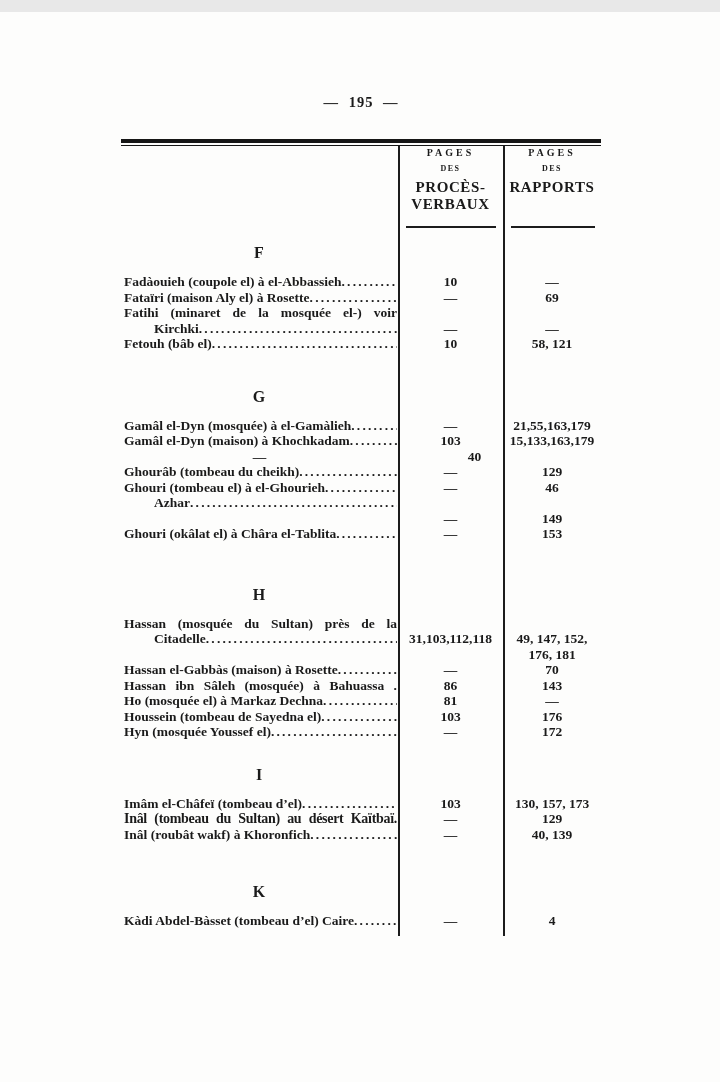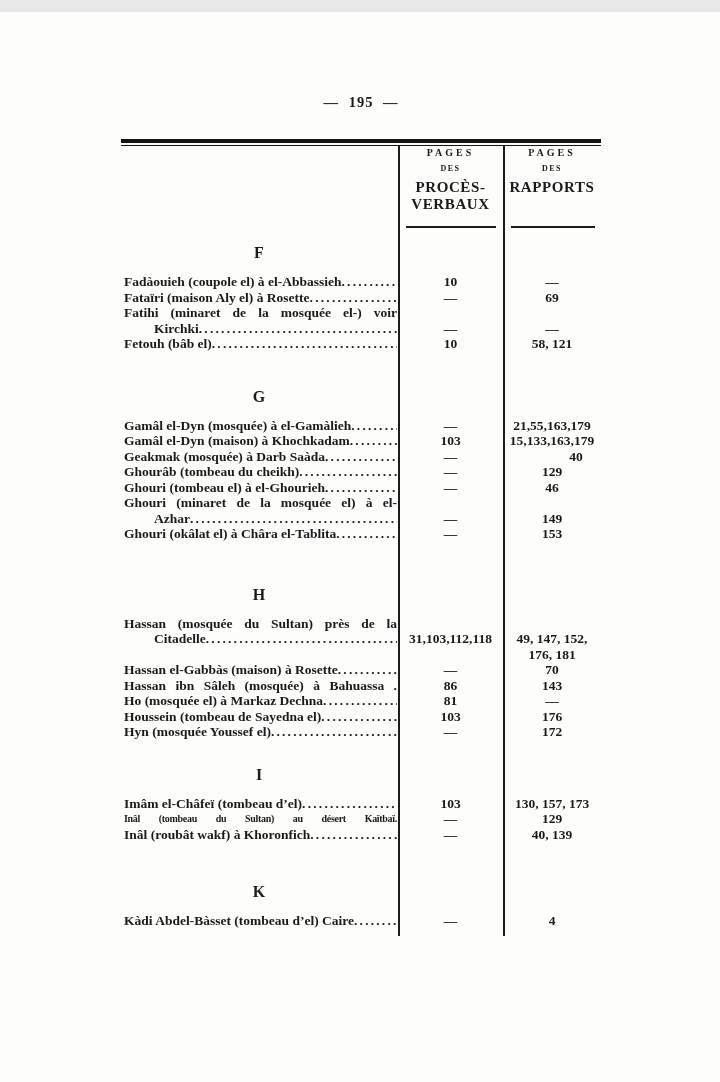"Geakmak (mosquée) à Darb Saàda" div.name-cell { html: <div> <div> <span>Geakmak (mosquée) à Darb Saàda</span> <span></span> </div> </div> -> none }
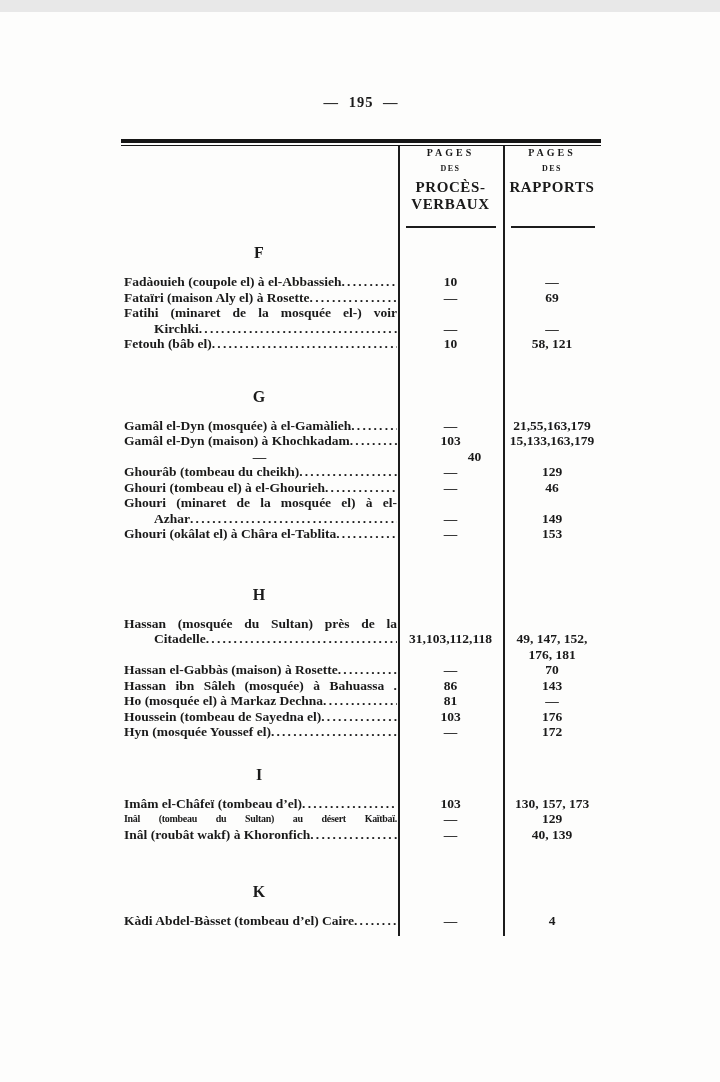"Ghouri (minaret de la mosquée" div.nline { html: <div>Ghouri (minaret de la mosquée el) à el-</div> -> none }
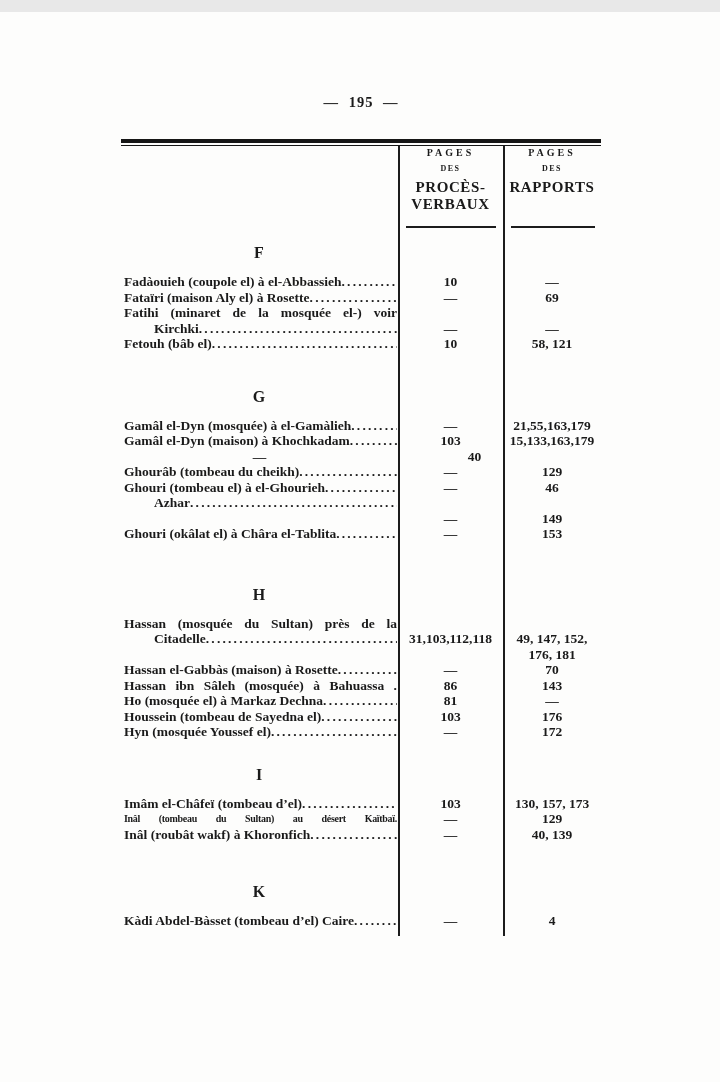"Inâl (tombeau du Sultan) au" .tight { font-size: 10px -> 14px }
